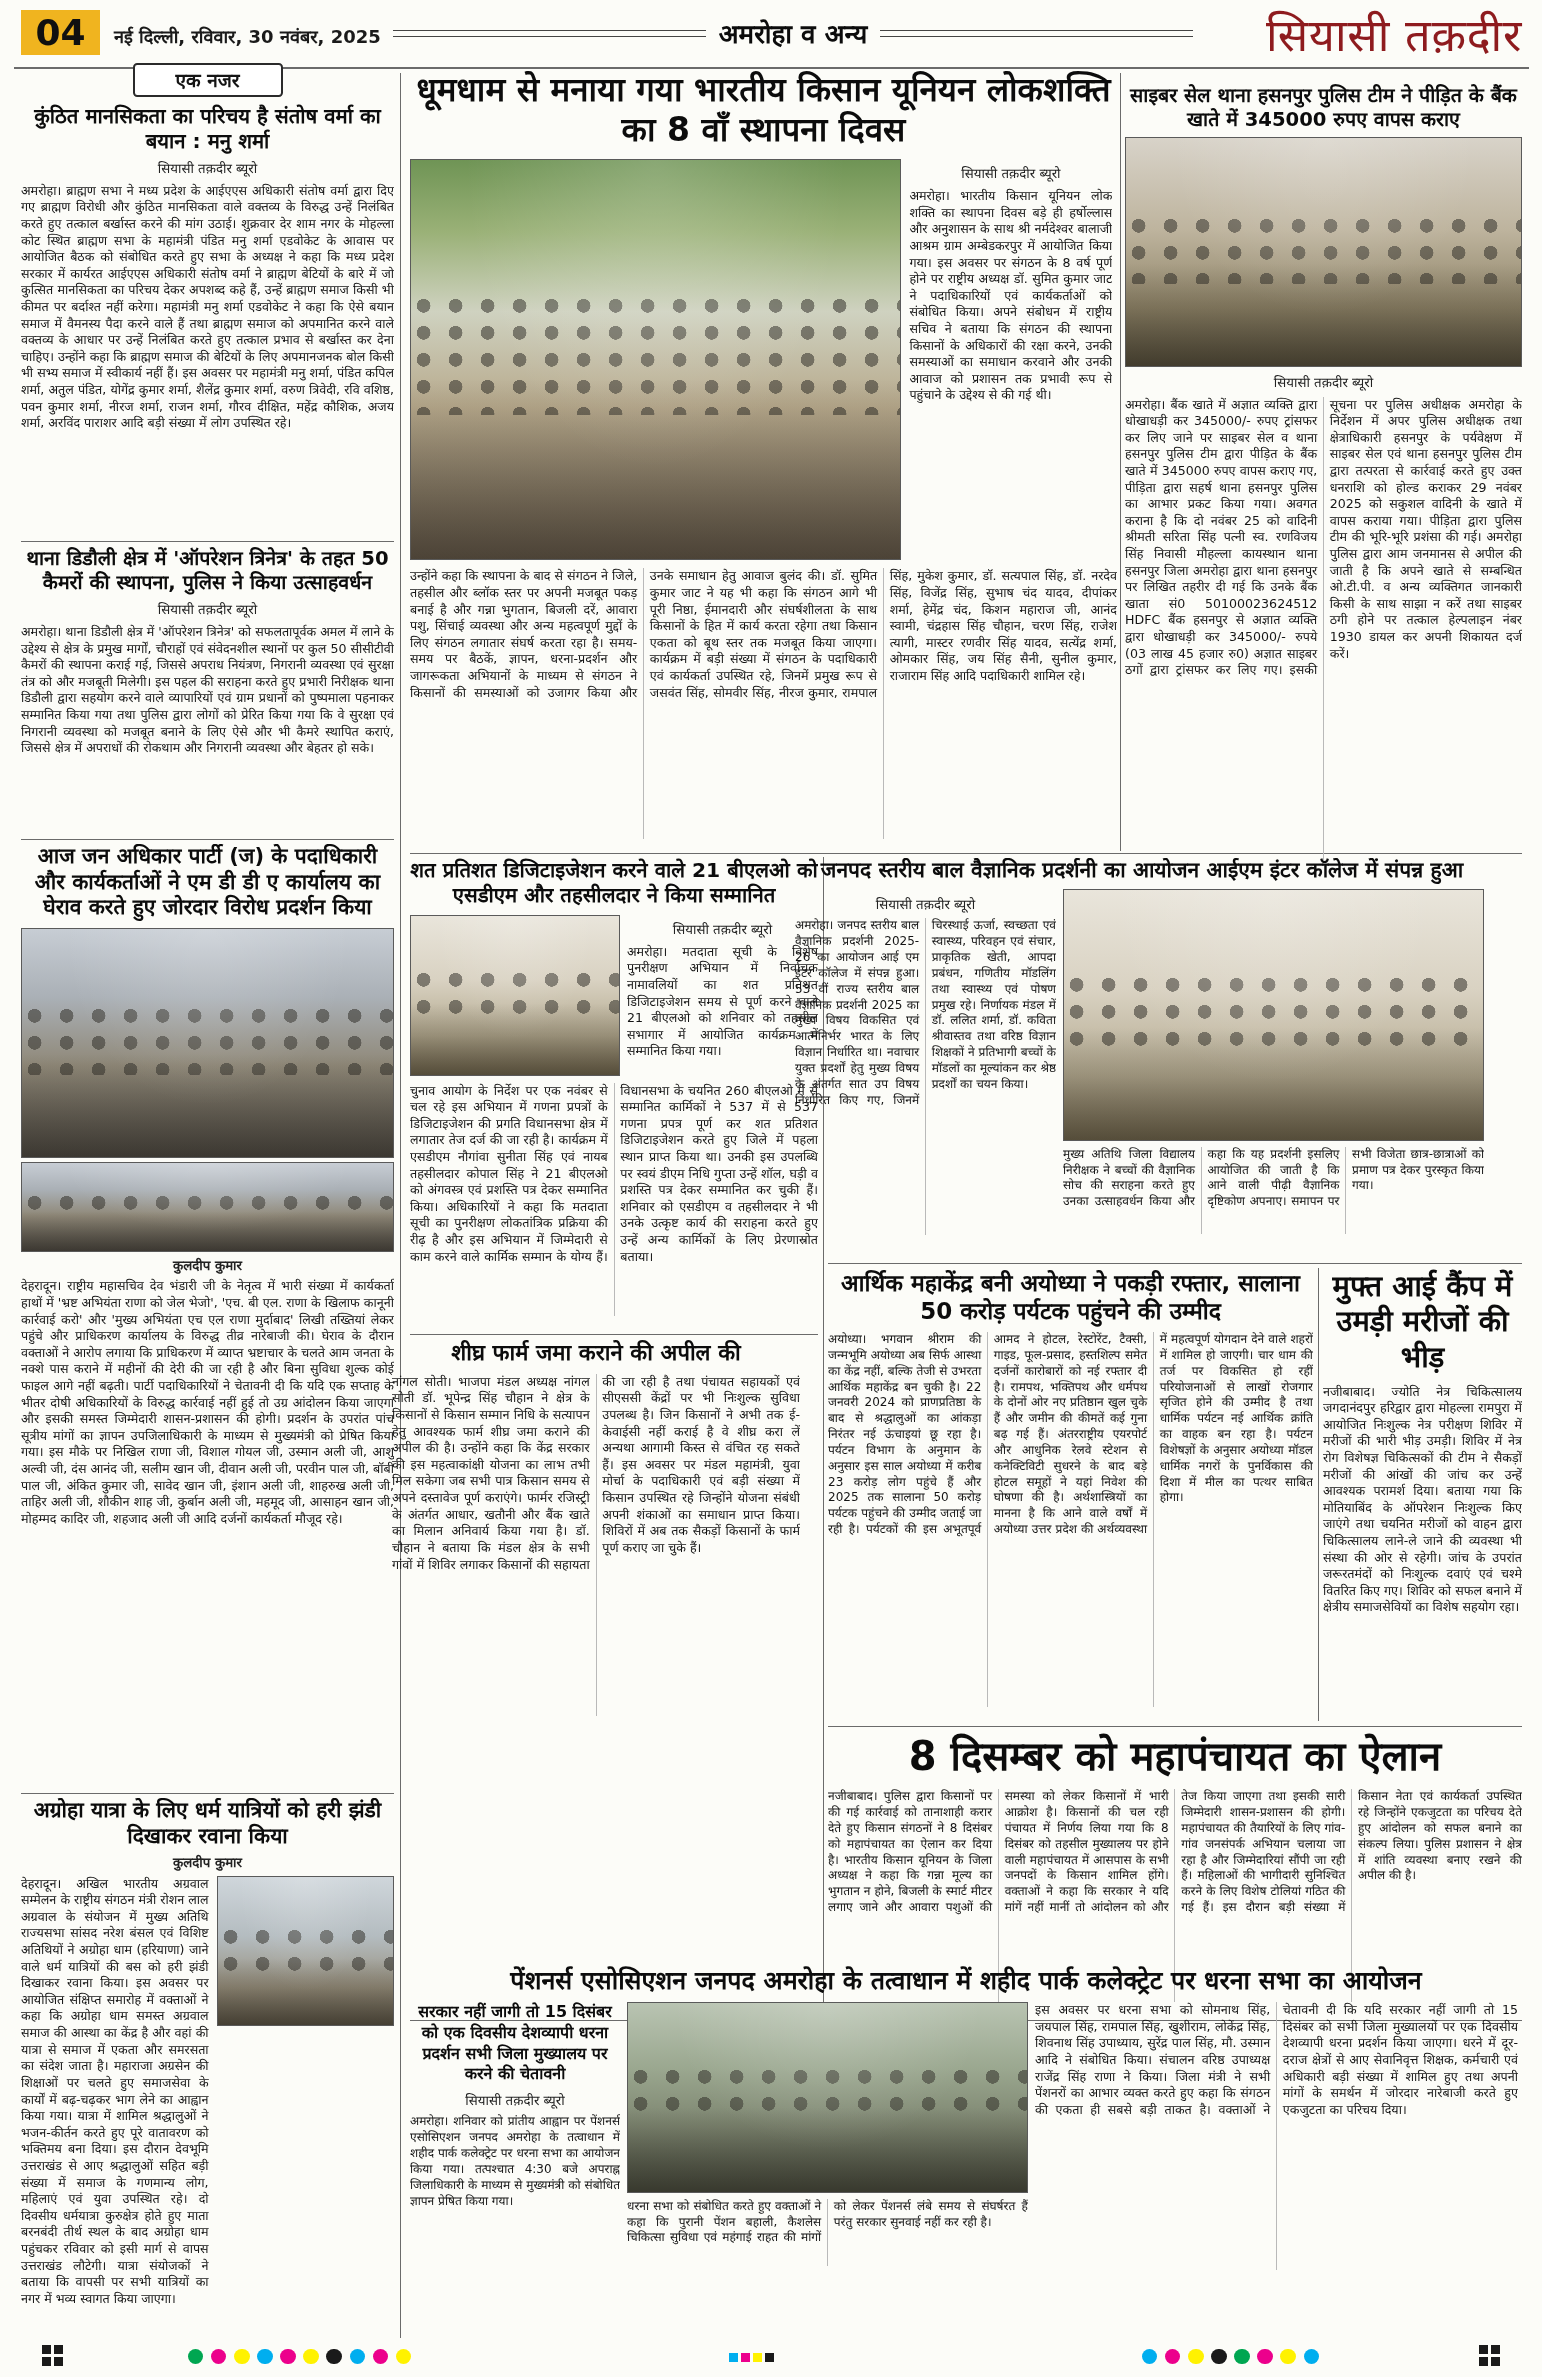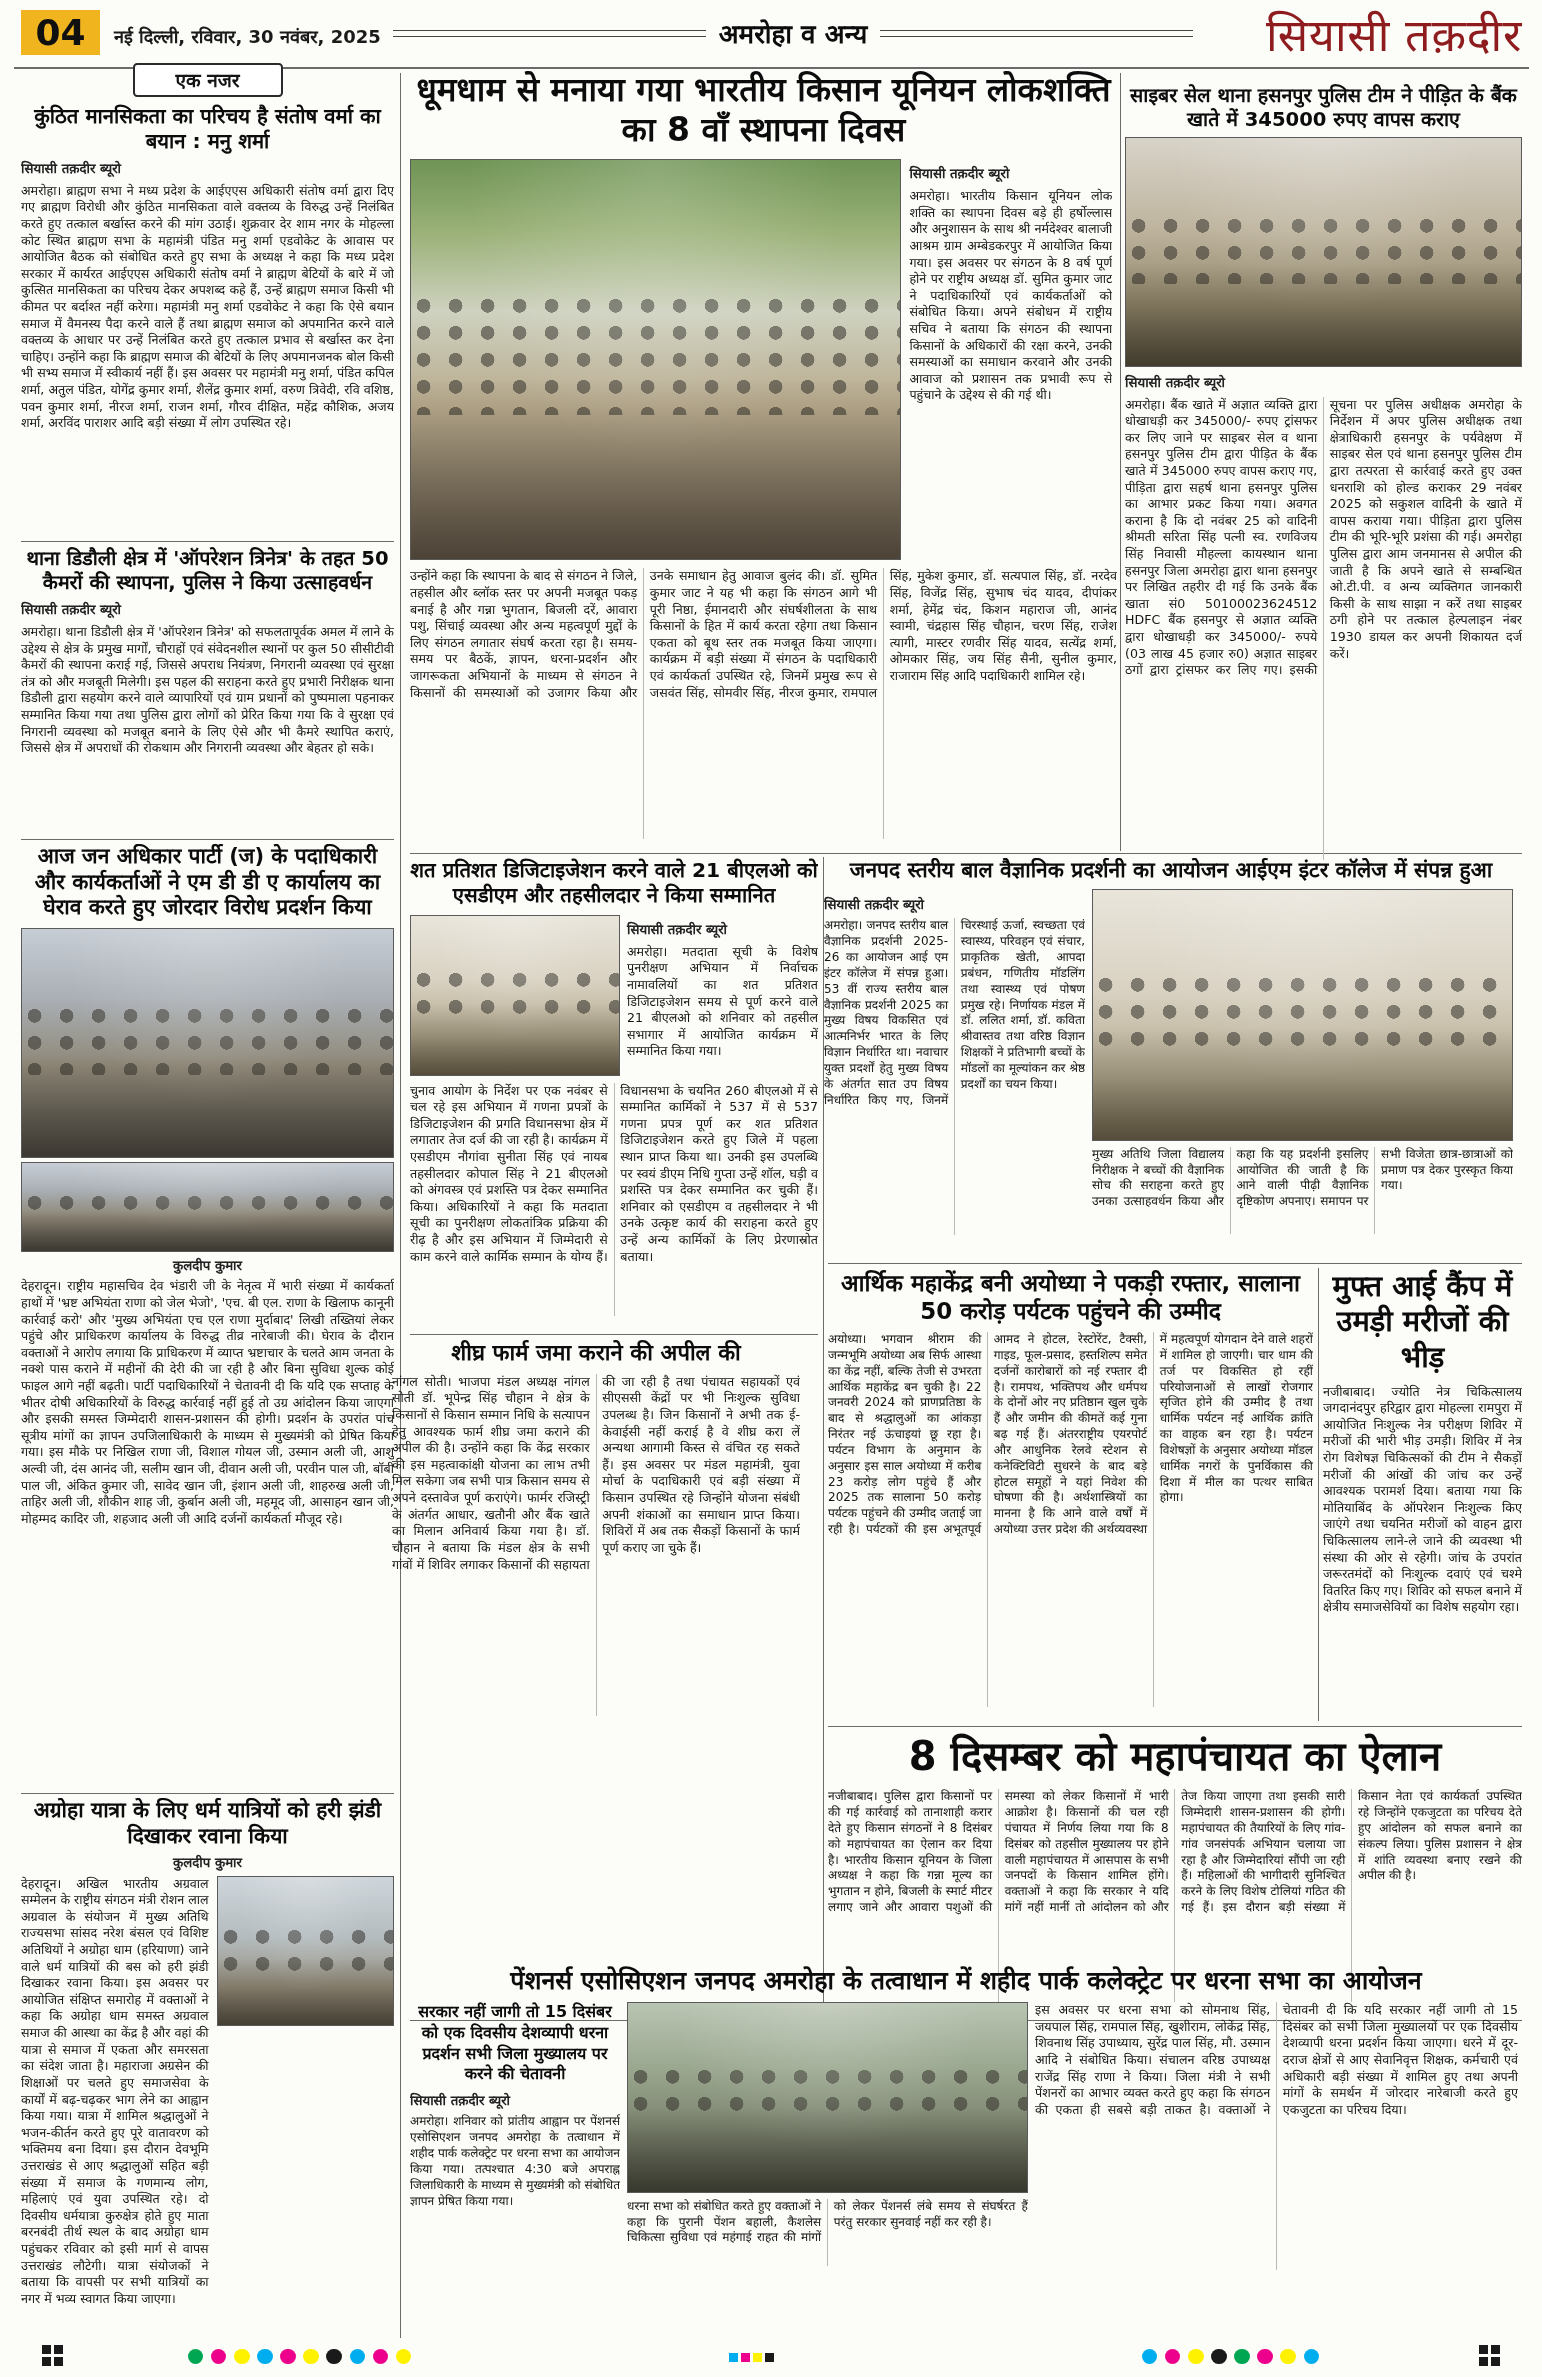"सियासी तक़दीर ब्यूरो" .byline { font-weight: bold -> normal; text-align: none -> center }
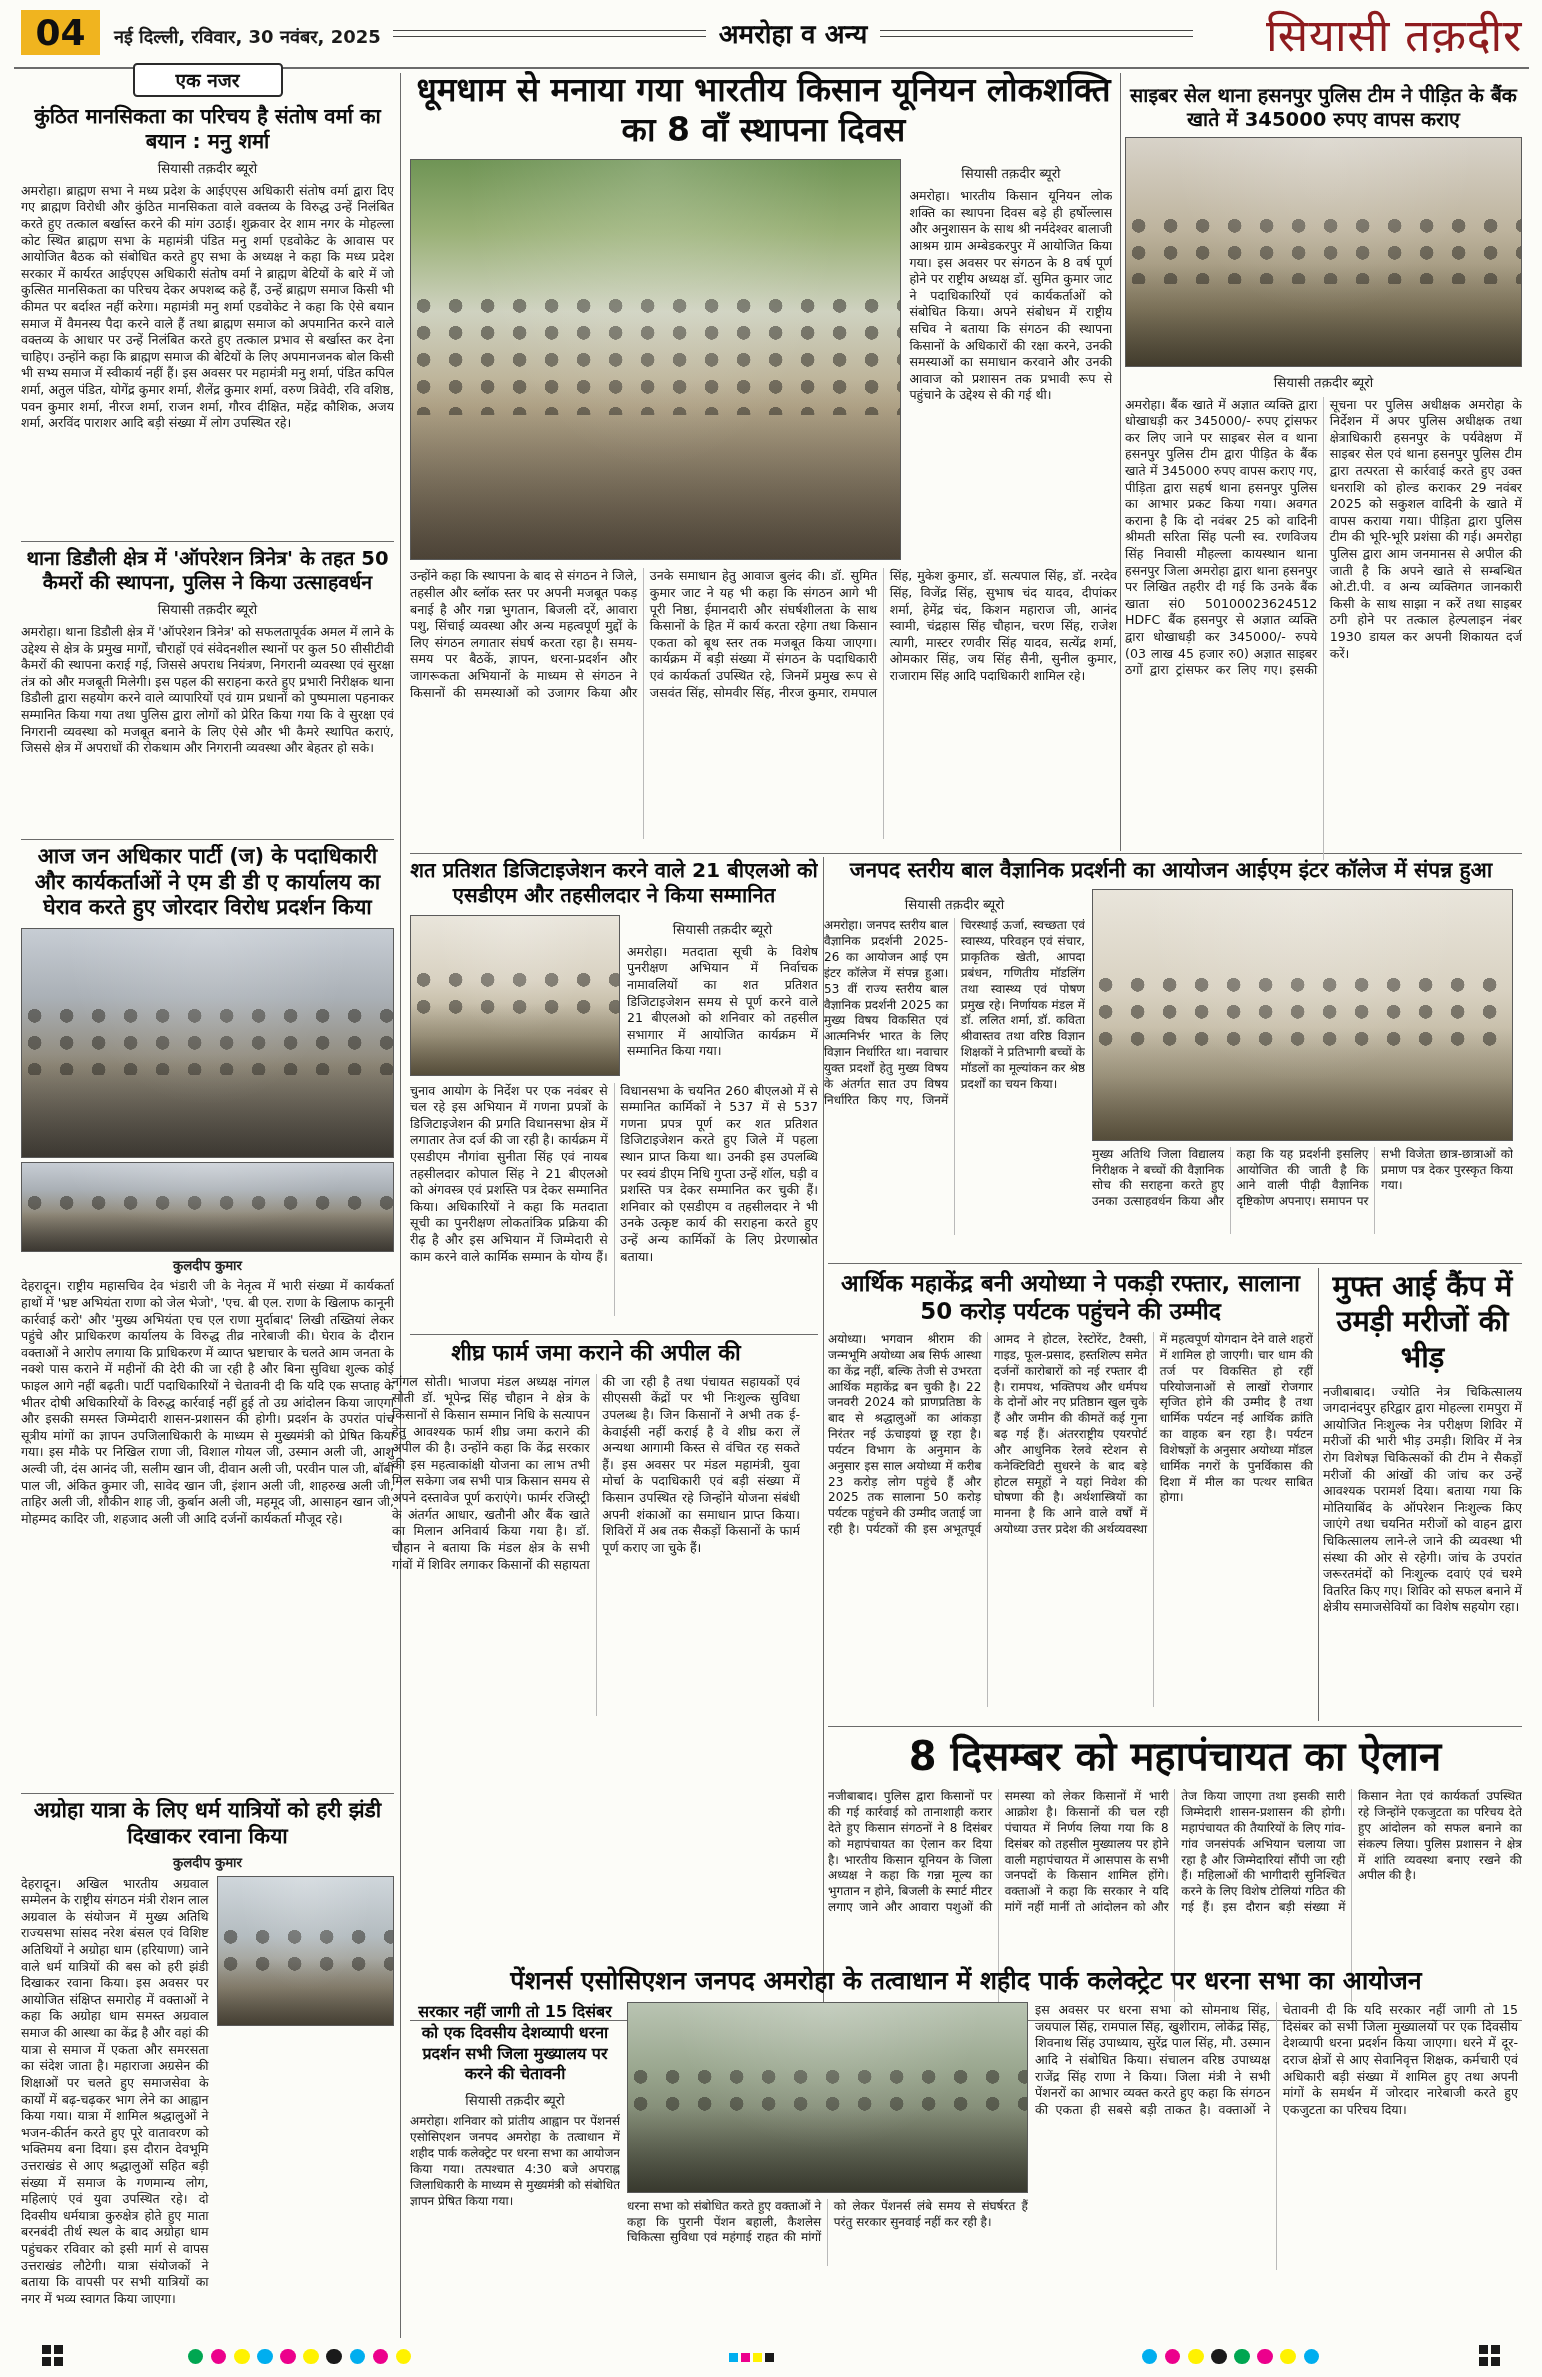"जनपद स्तरीय बाल वैज्ञानिक प्रदर्शनी" section.abs { left: 824px -> 795px }
